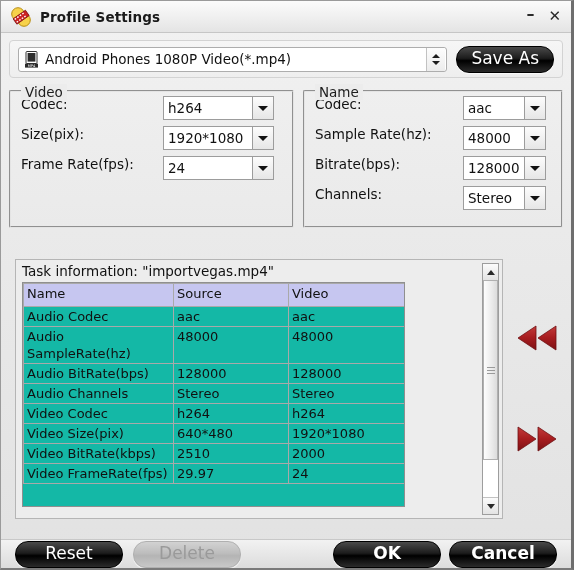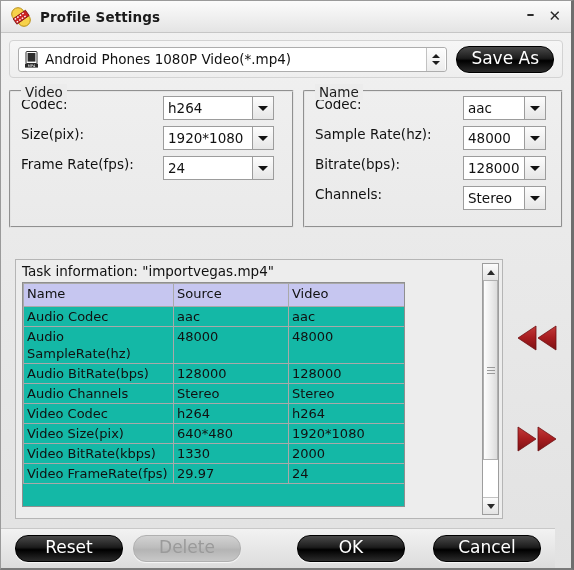"1330" td { text: 1330 -> 2510 }
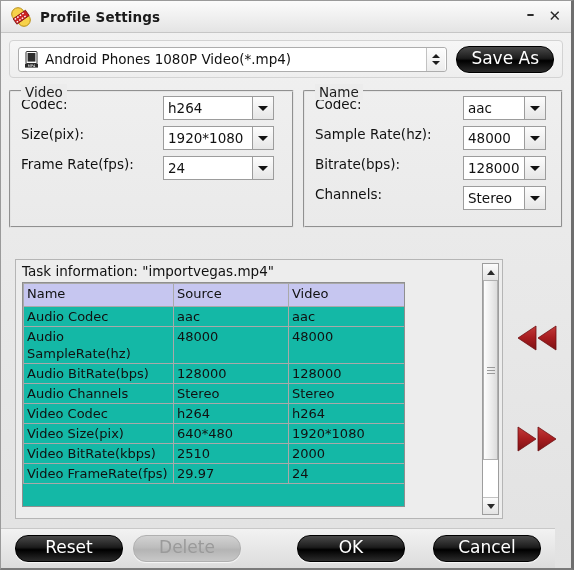"Reset" .bottombar { height: 40px -> 29px; right: 16px -> 0 }
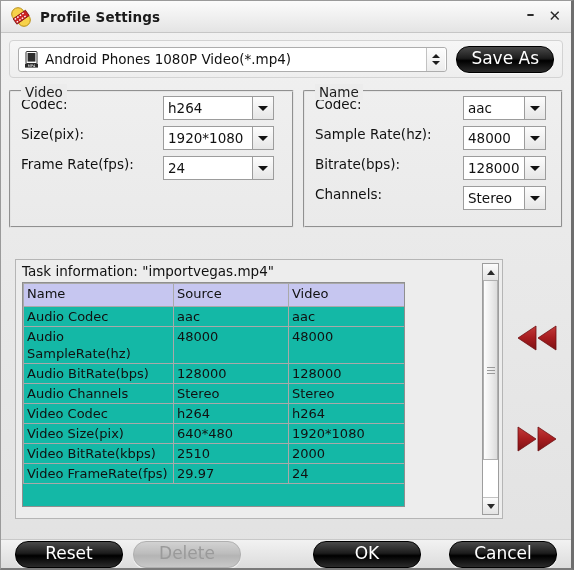"OK" .bottombar .right { font-weight: none -> bold; gap: 28px -> 8px }
